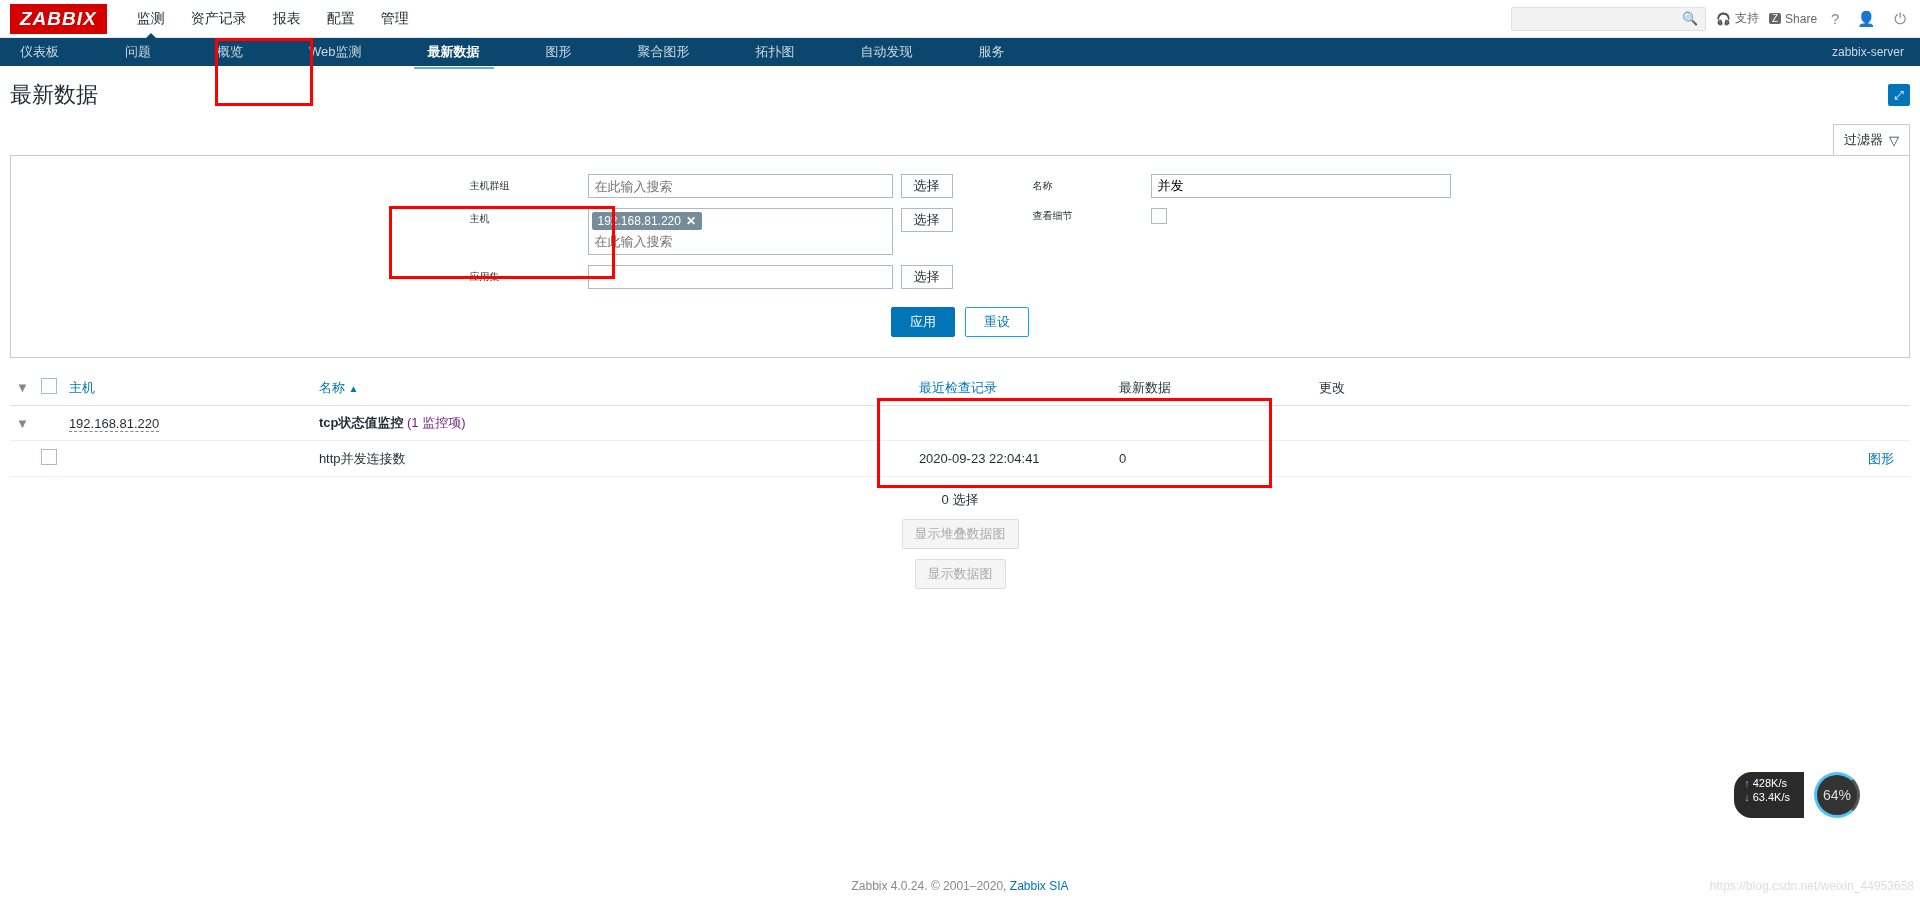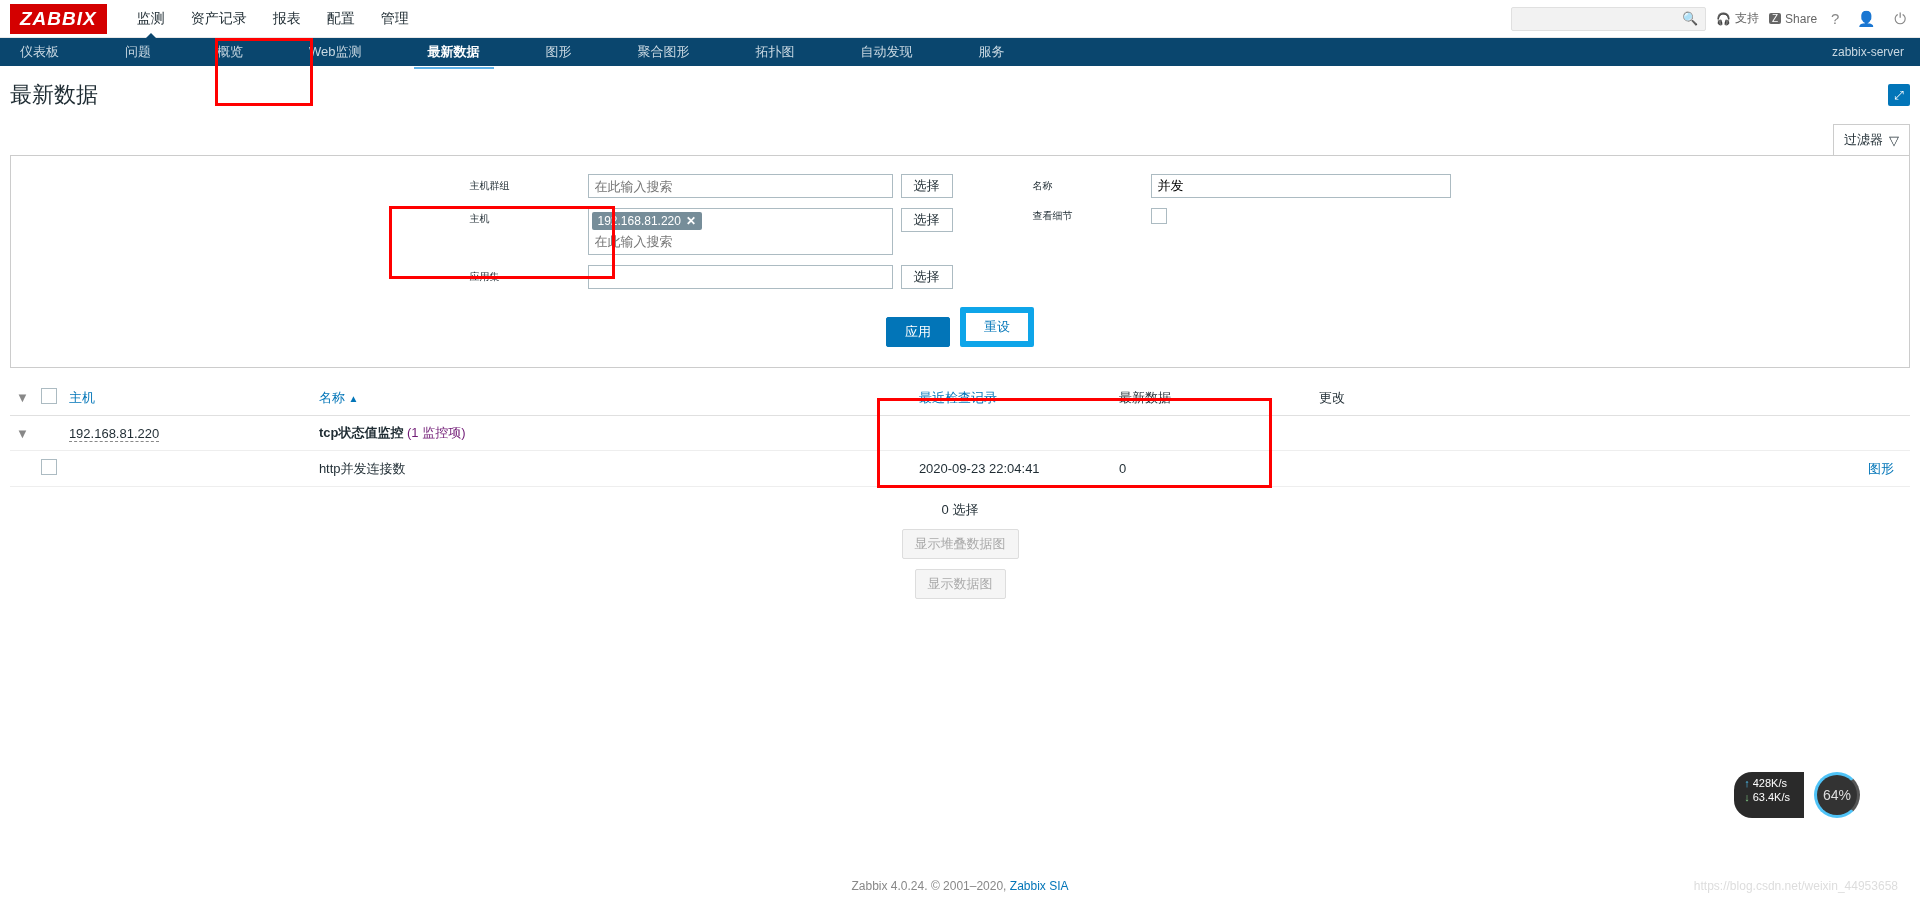"重设" .btn-default { border: 6px solid #0ea5e9 -> 1px solid #0ea5e9 }
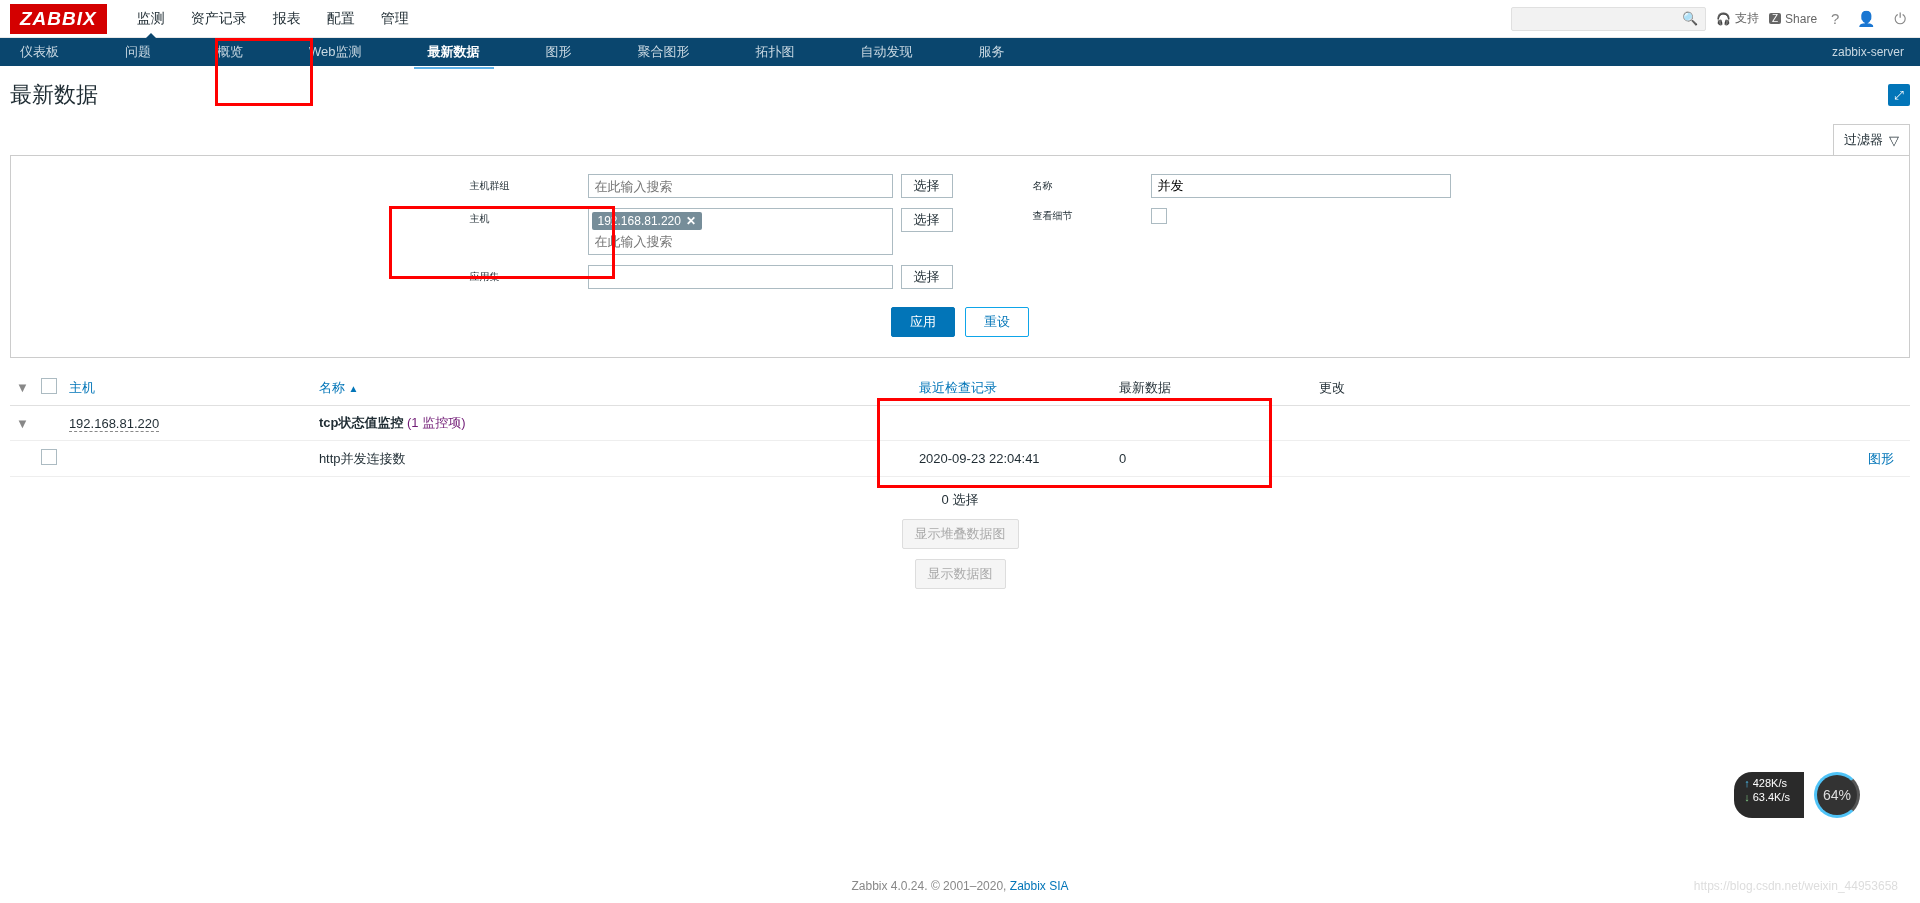"https://blog.csdn.net/weixin_44953658" .watermark { right: 22px -> 6px }
